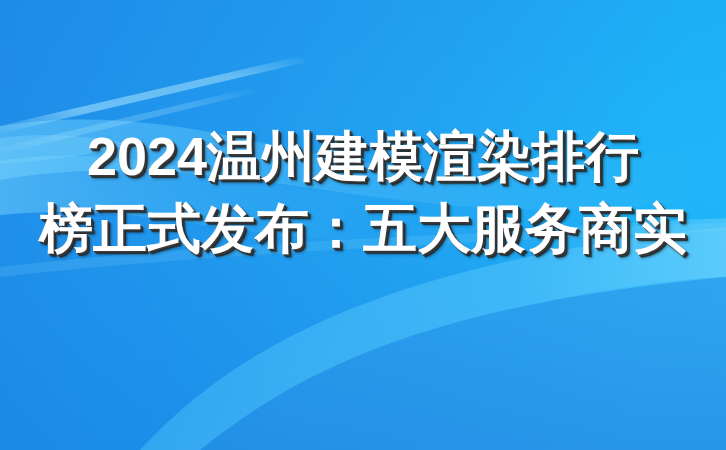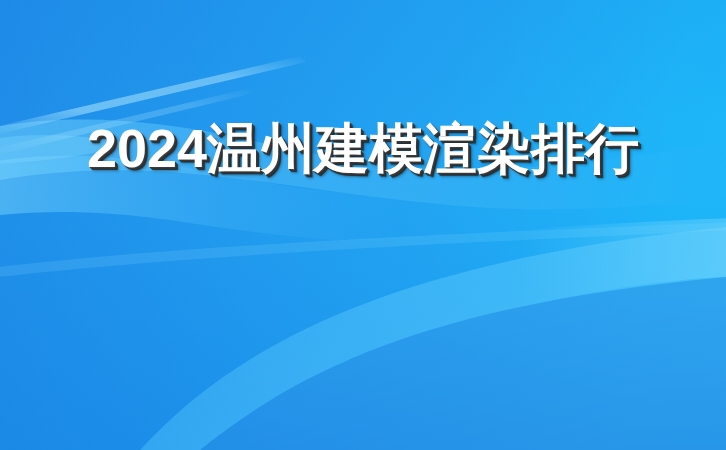"2024温州建模渲染排行" .title-wrap { top: 112px -> 120px }
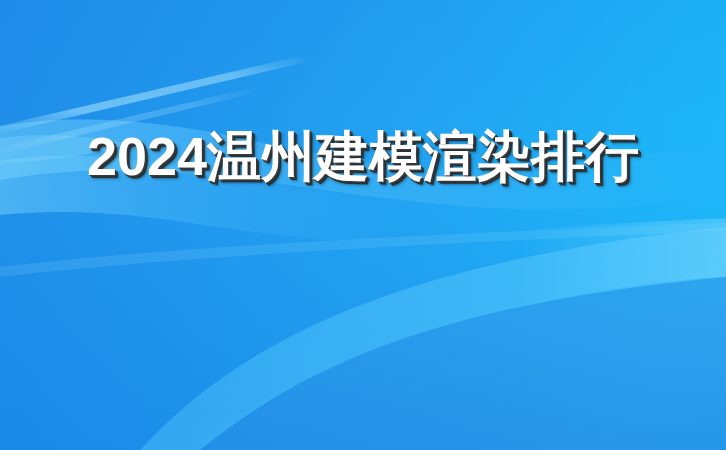"榜正式发布：五大服务商实" span.title-line { html: none -> <span>榜正式发布：五大服务商实</span> }
